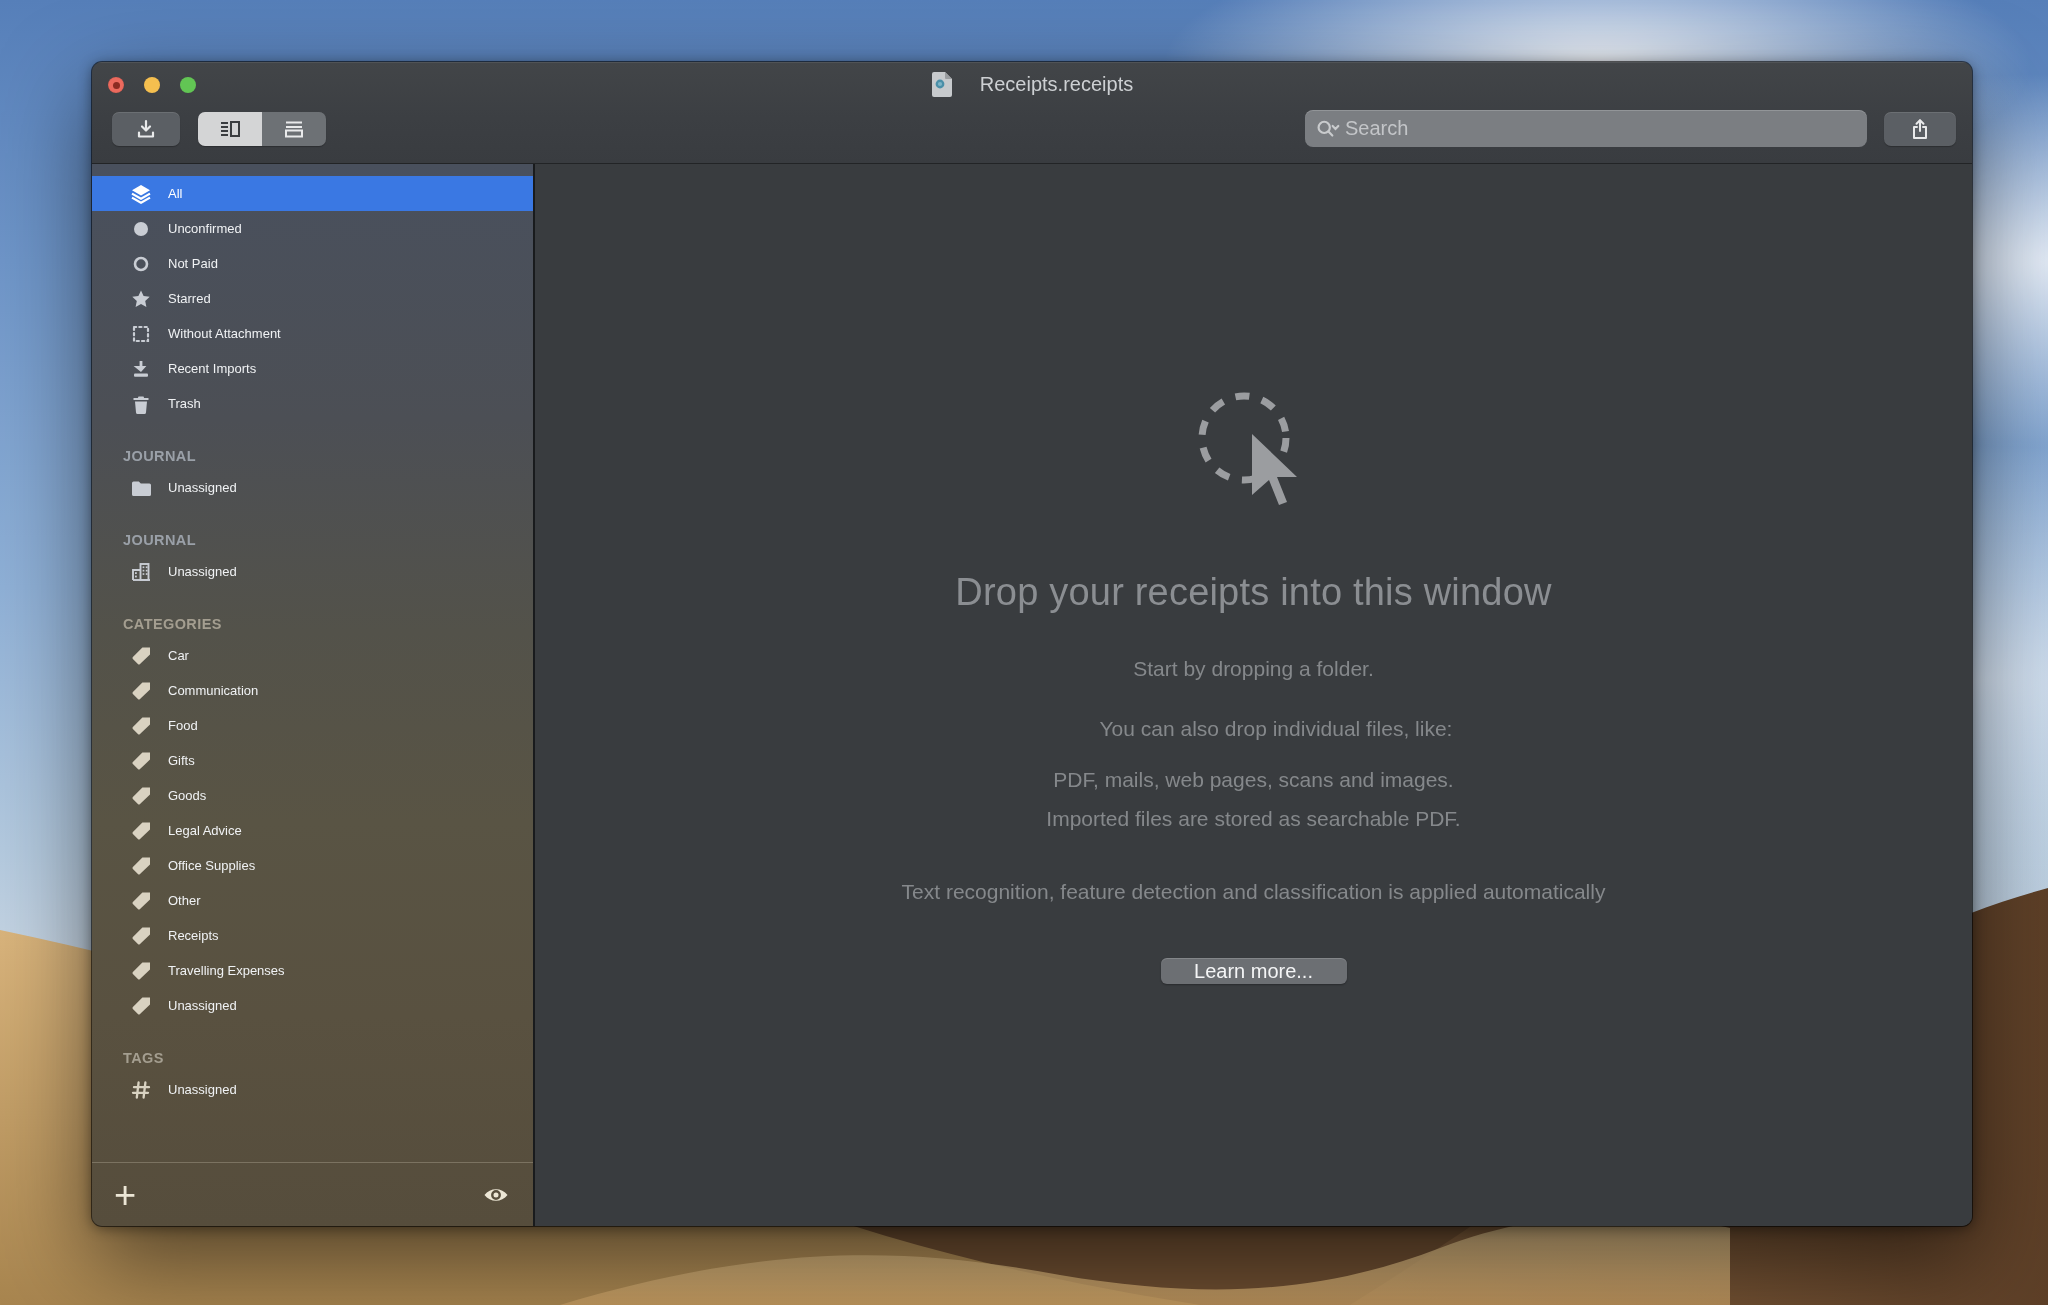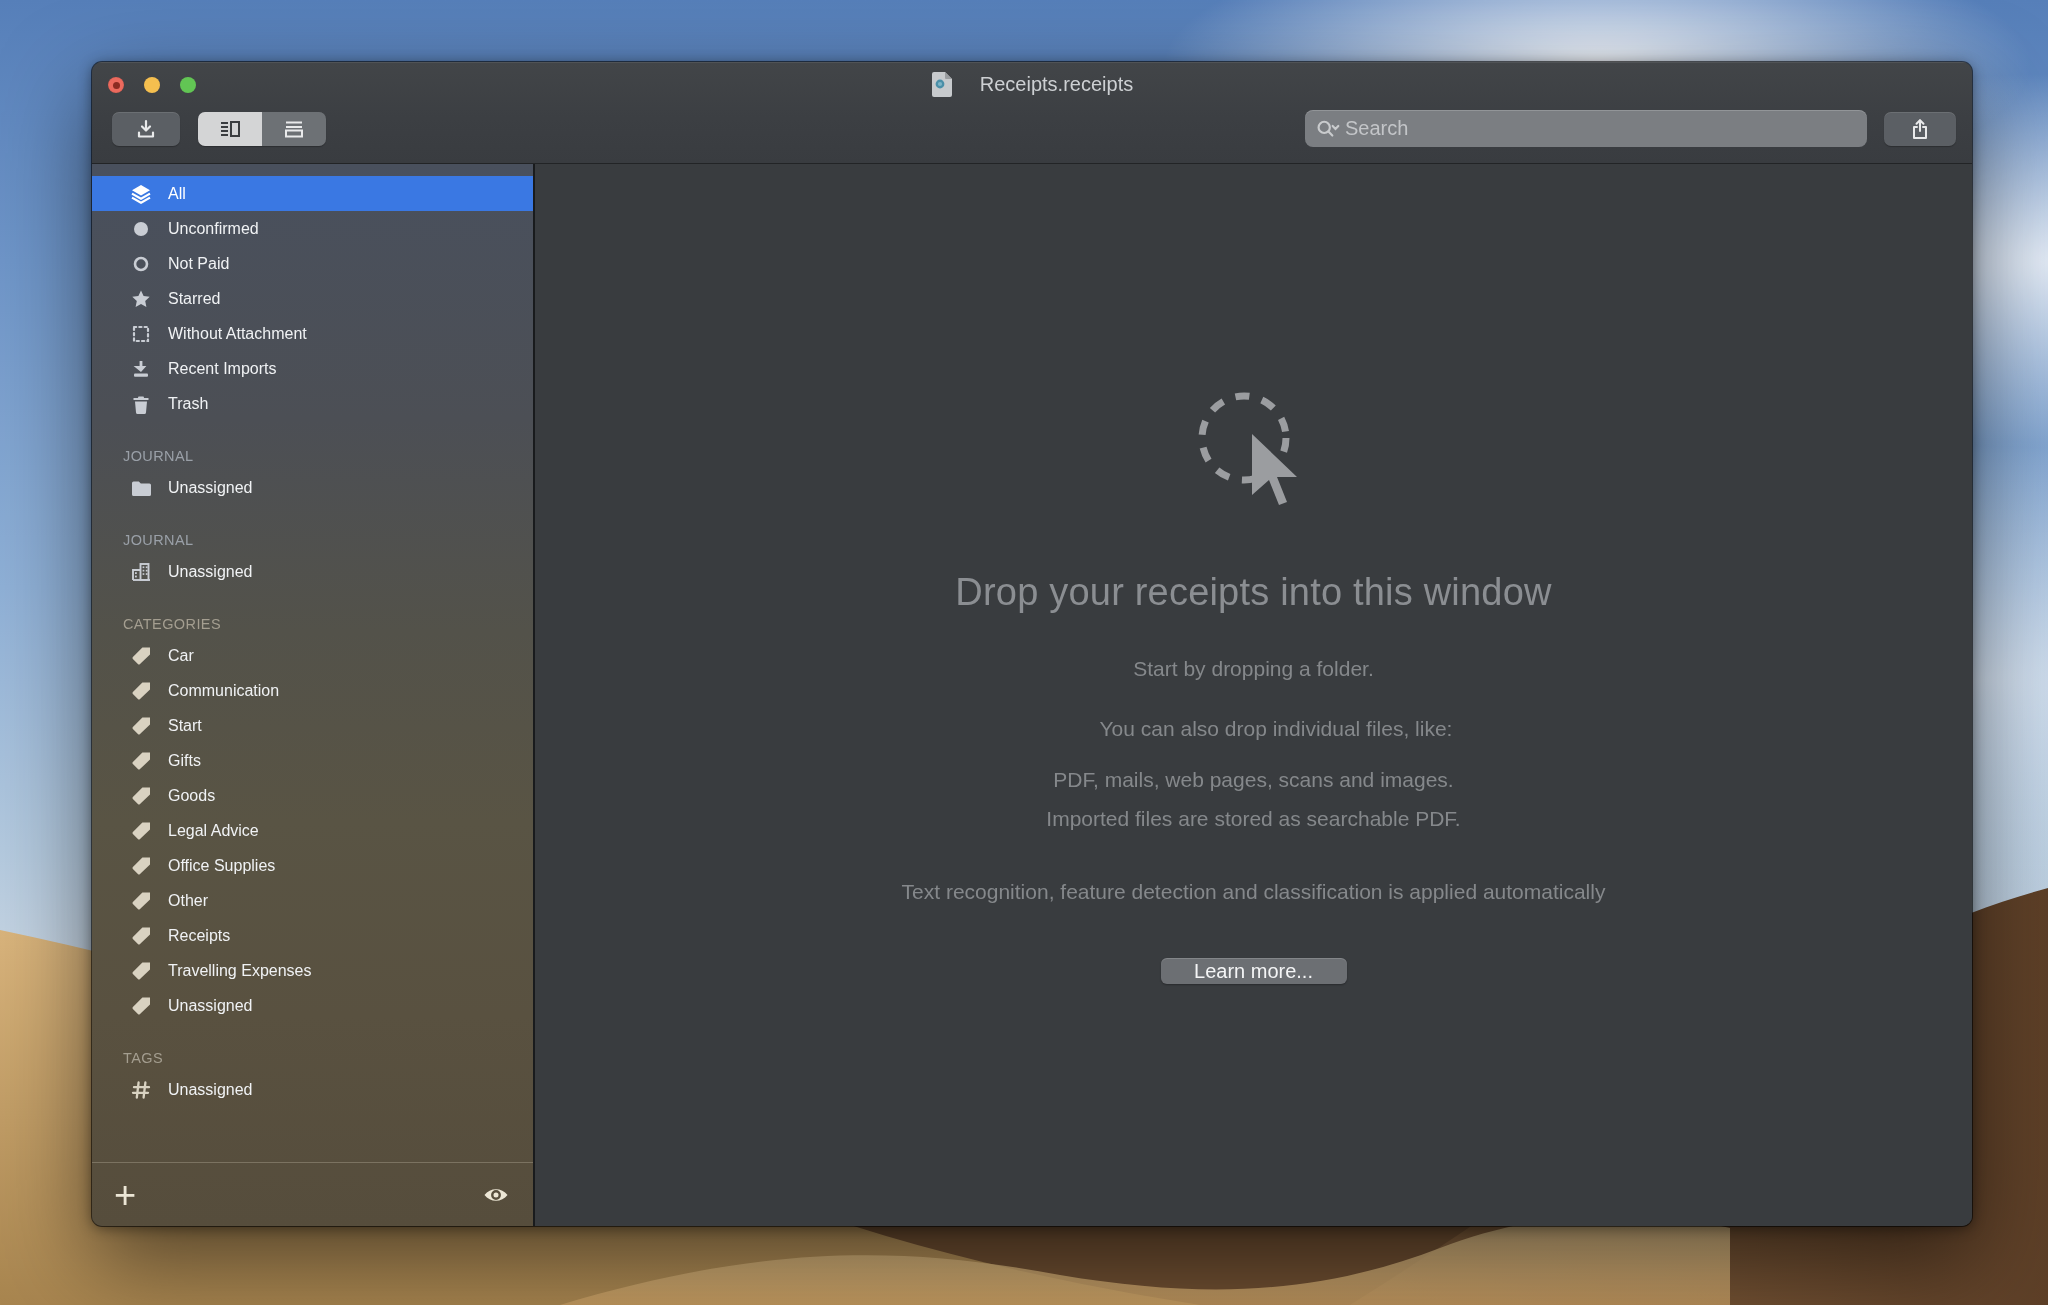"All" .srow .lbl { font-size: 16px -> 13px }
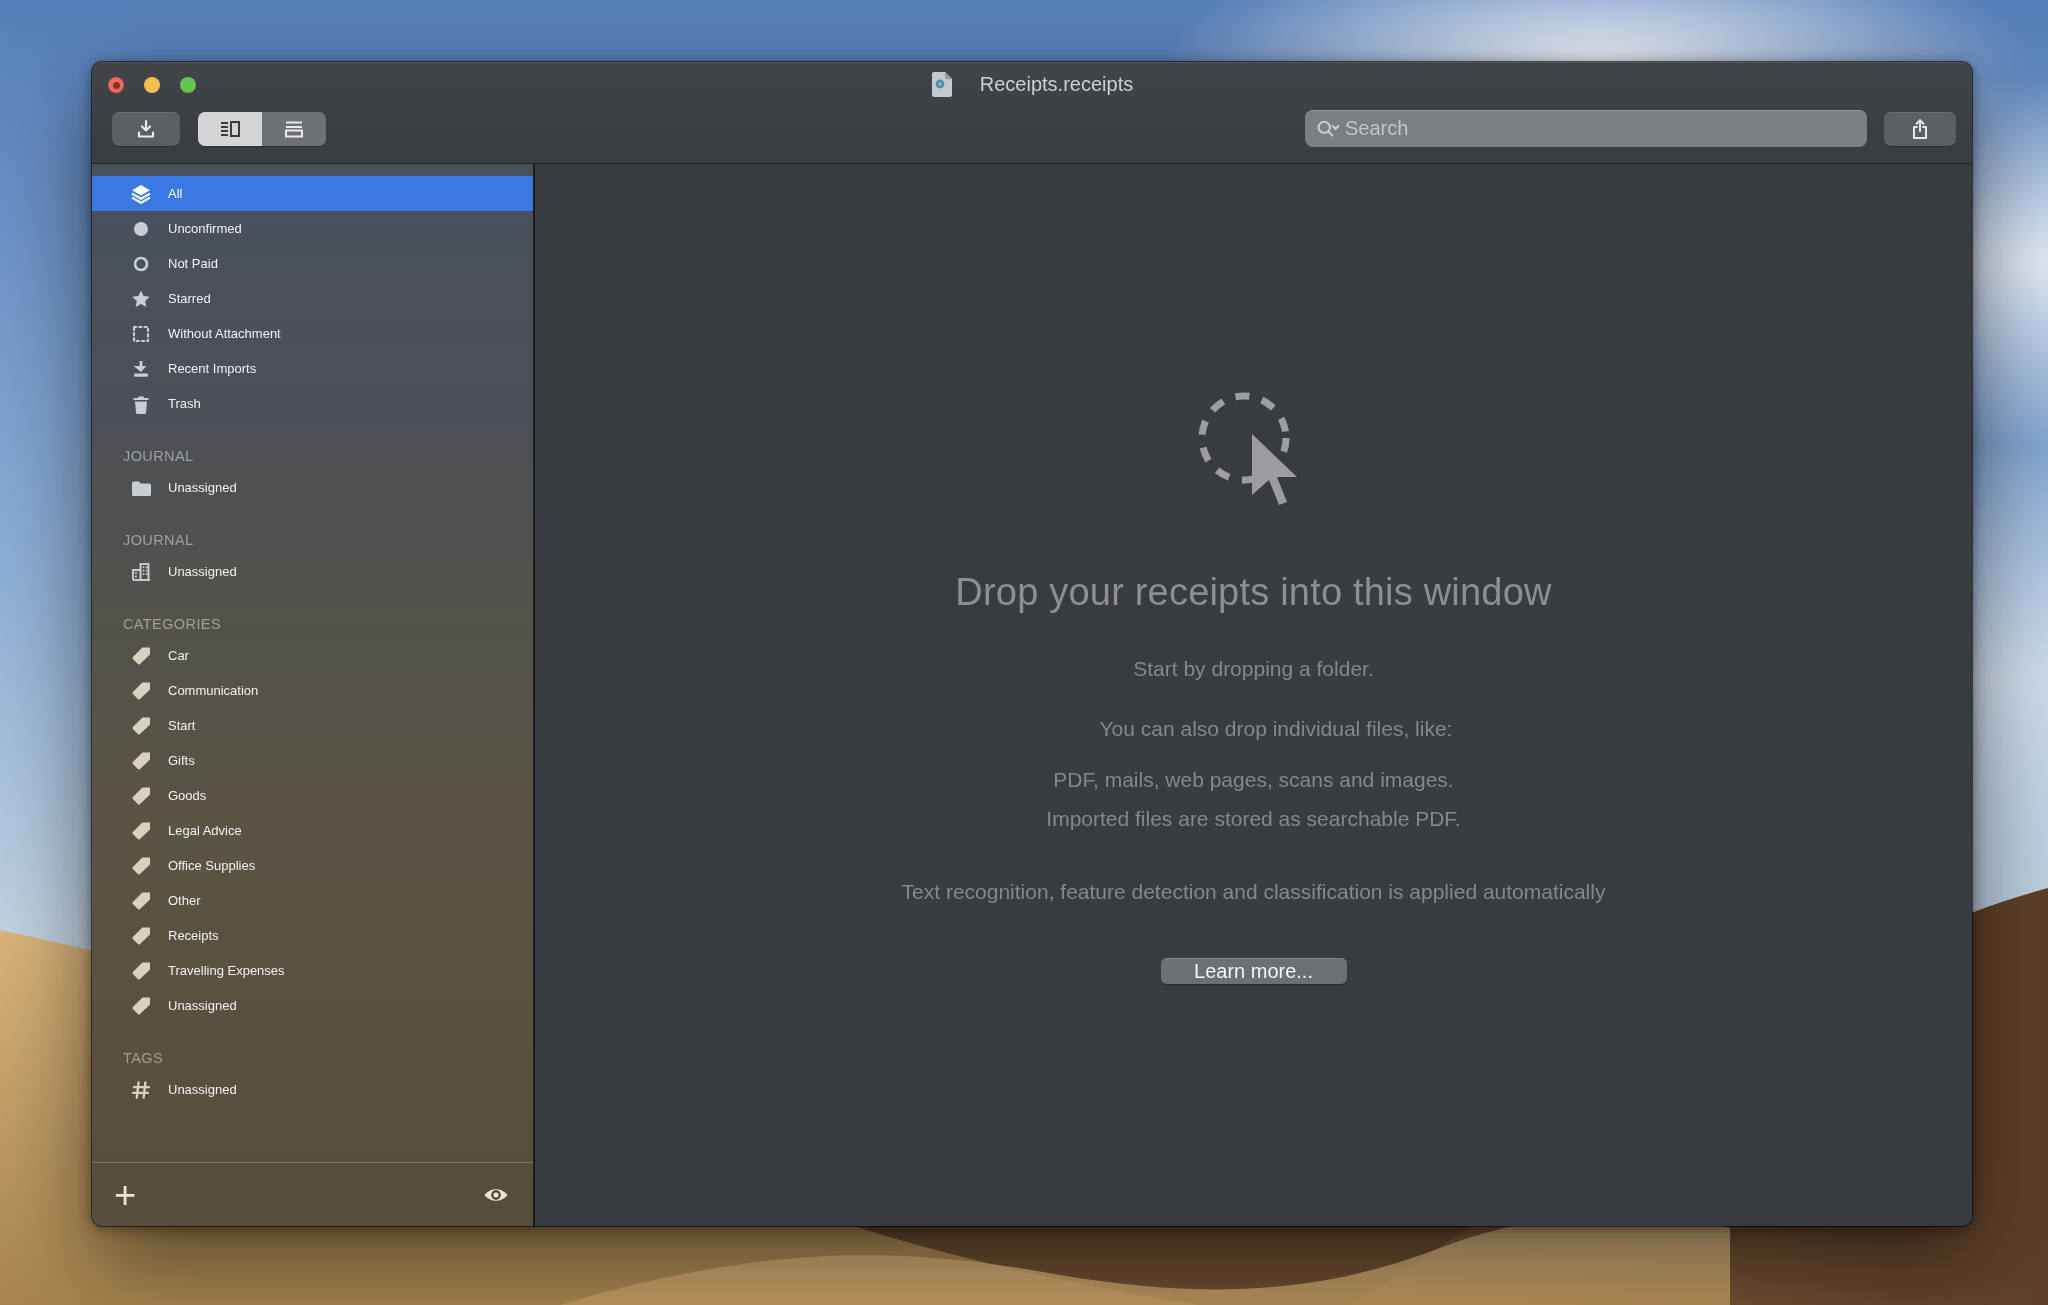"JOURNAL" .shead { font-weight: 400 -> 700 }
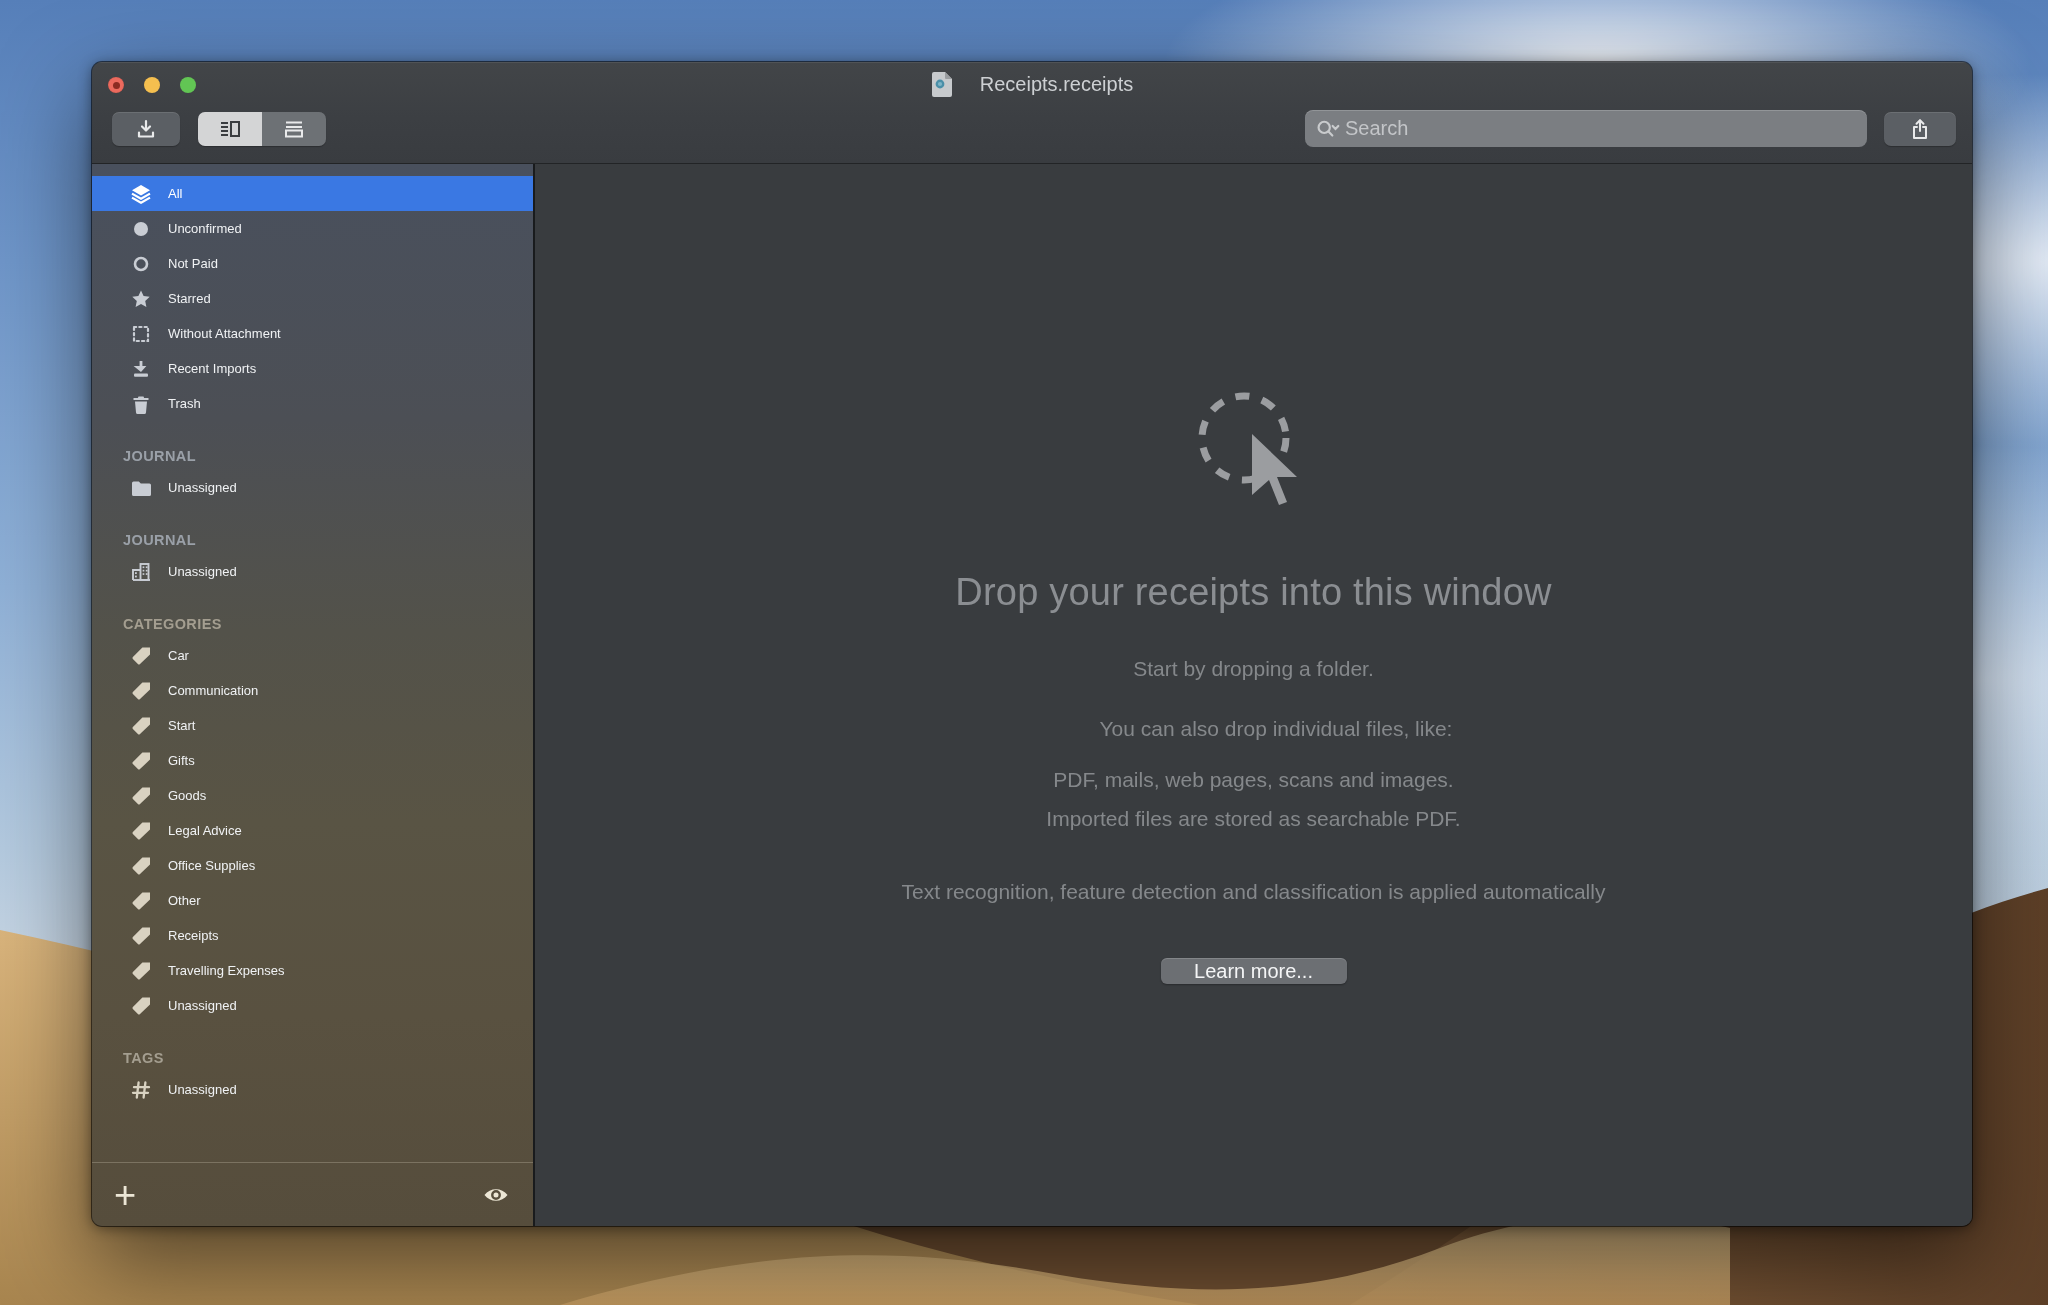"Start" span.lbl { text: Start -> Food }
